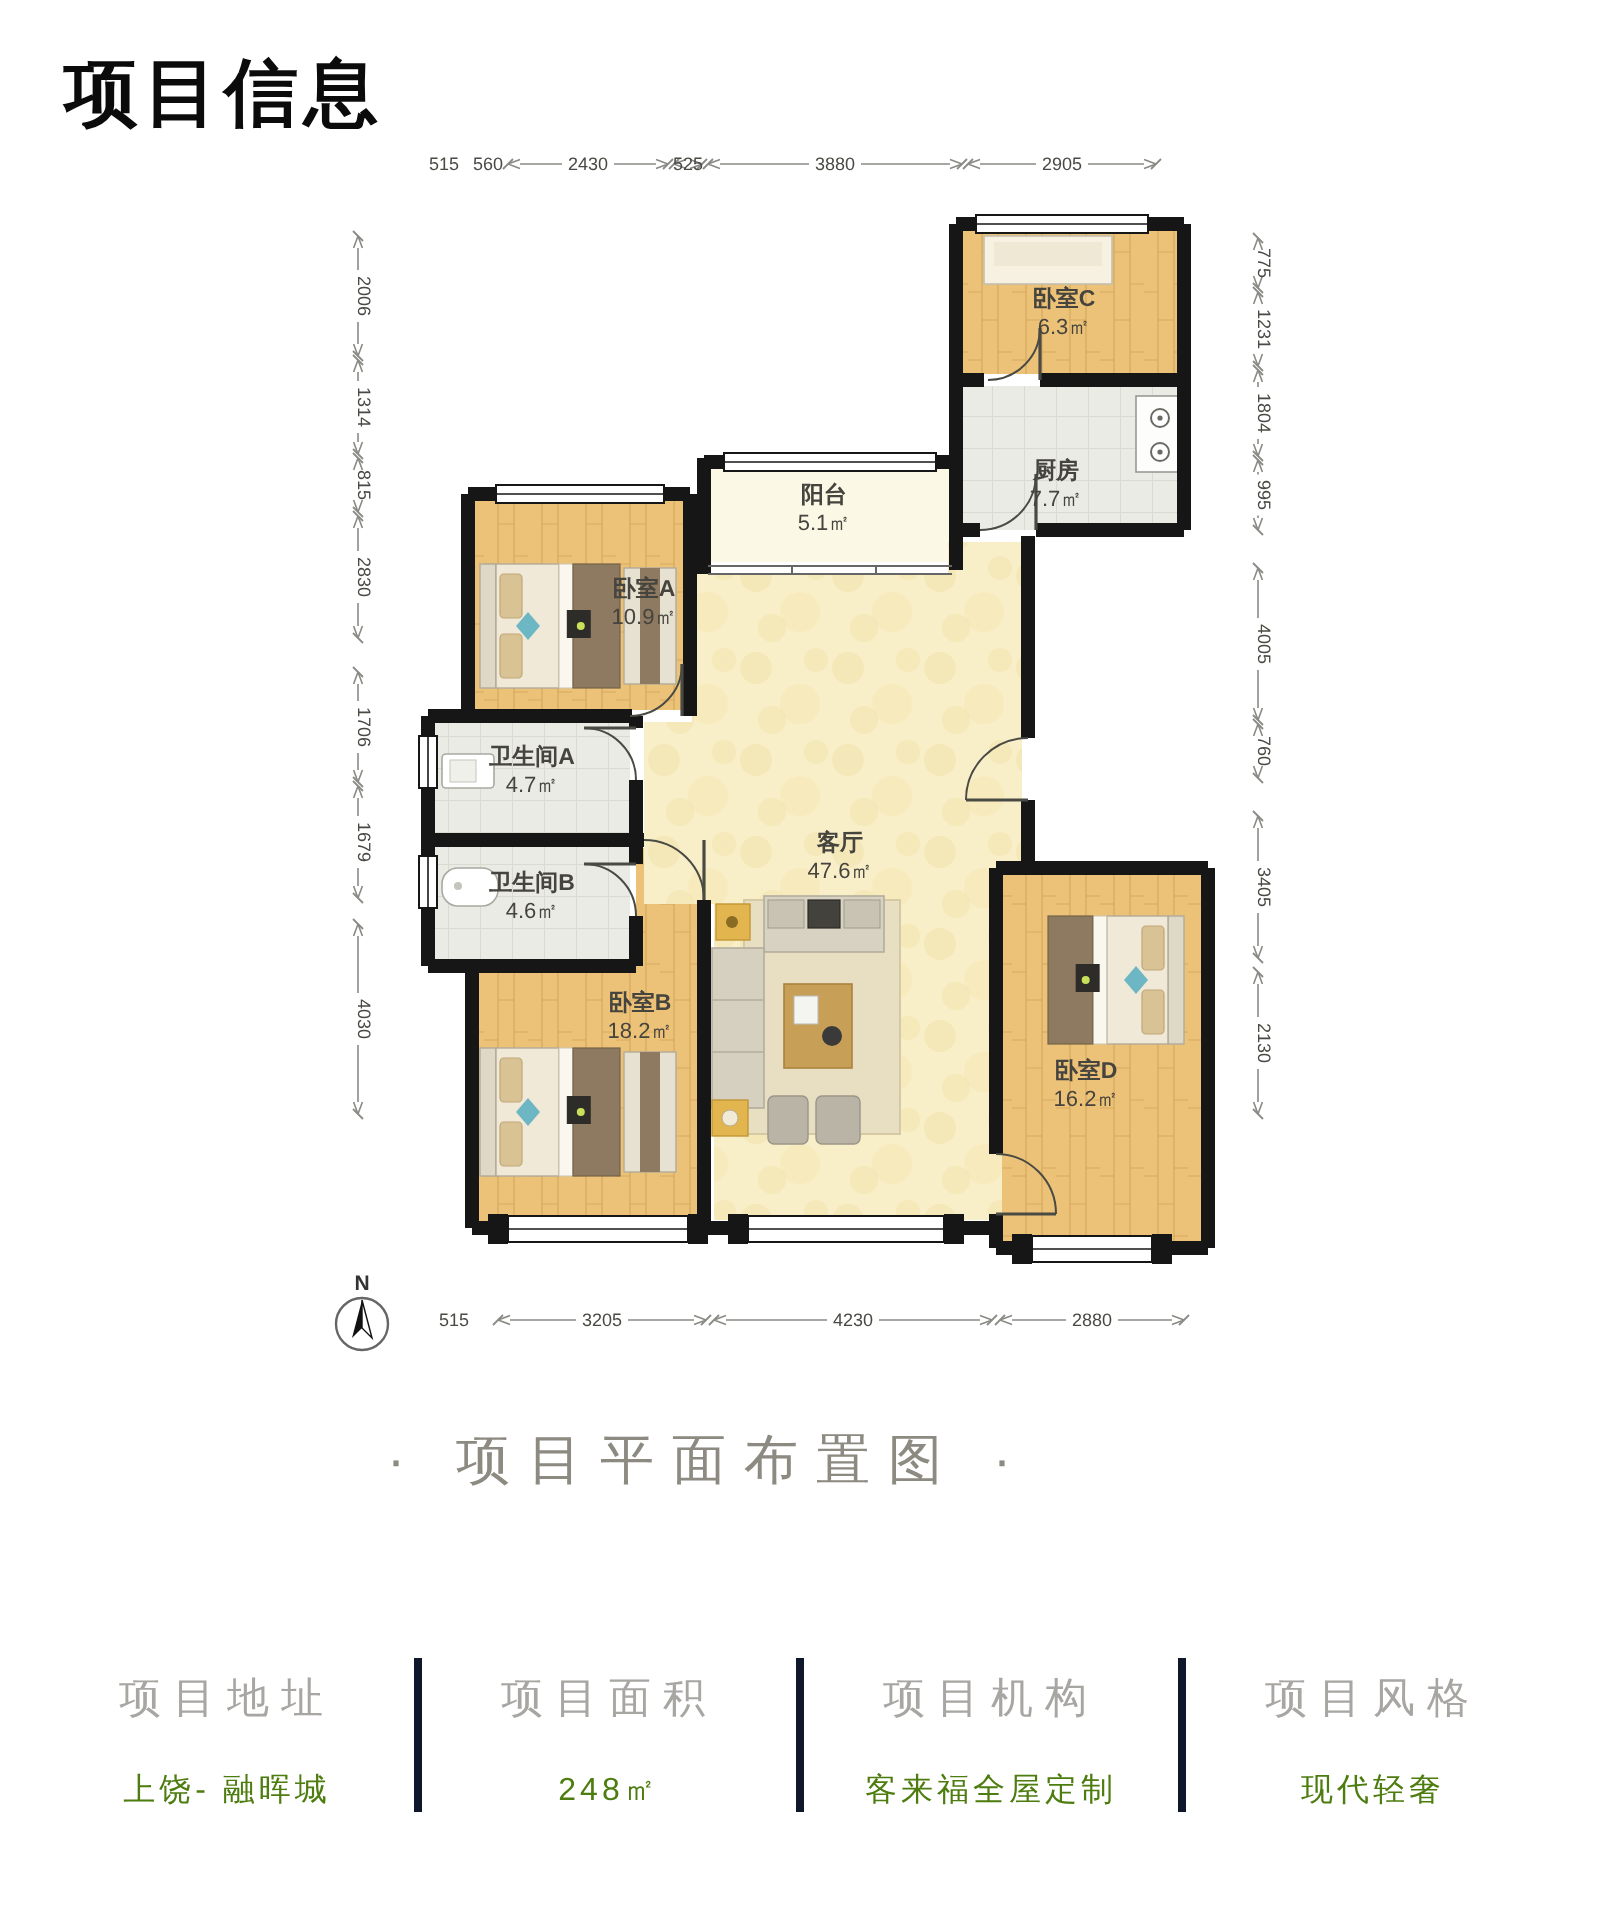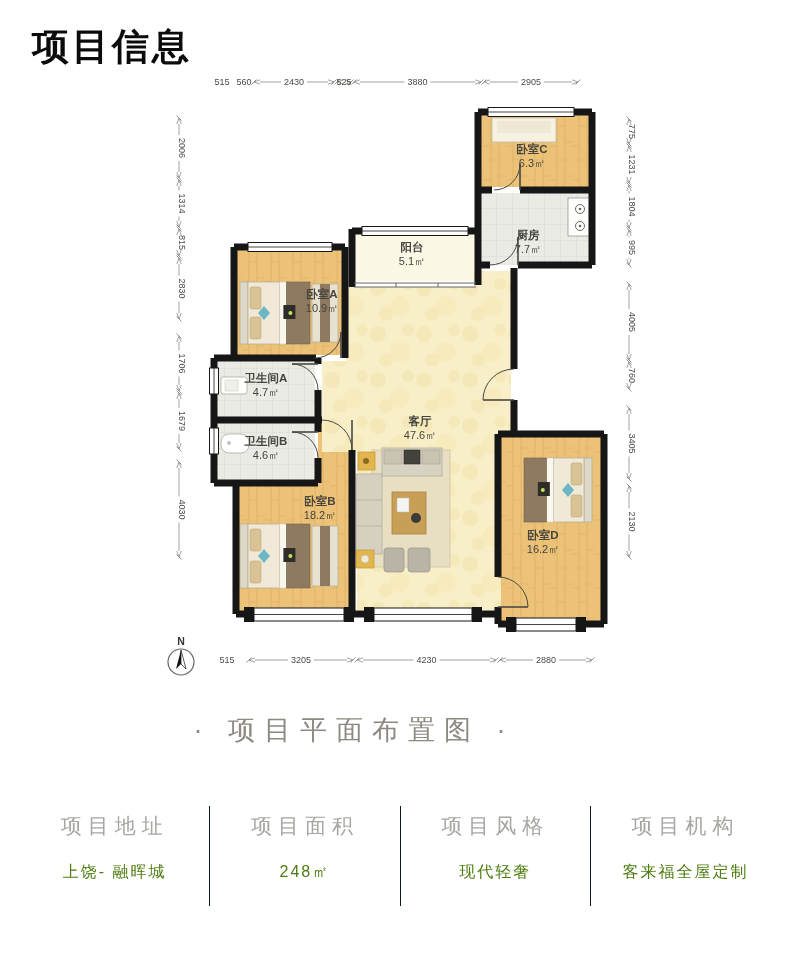"项目地址" .footer { align-items: none -> flex-end }
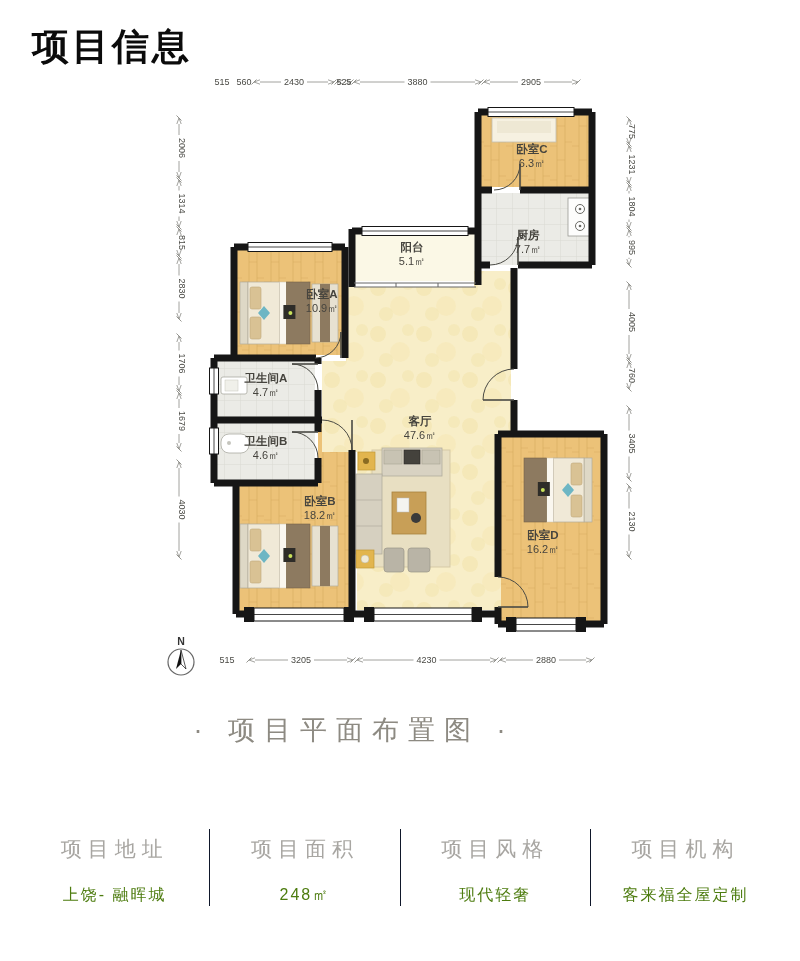"项目面积" .fcol + .fcol { border-left: 1px solid #0f172a -> 4px solid #0f172a }
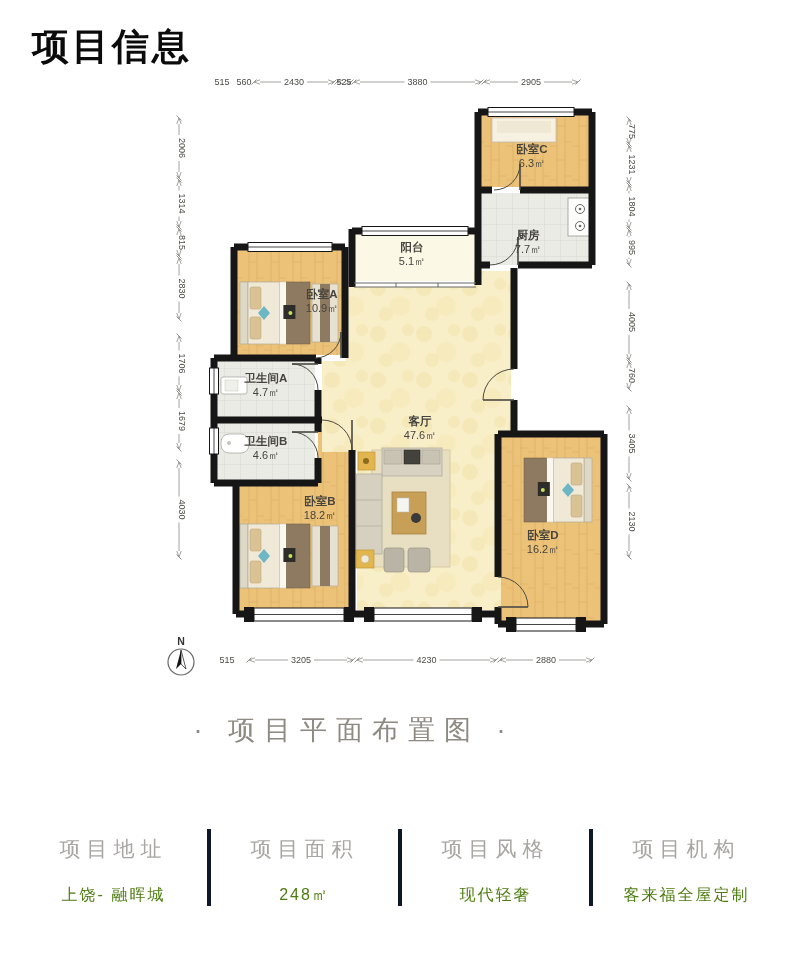"项目风格" div.fcol { order: before "项目机构" -> after "项目机构" }
